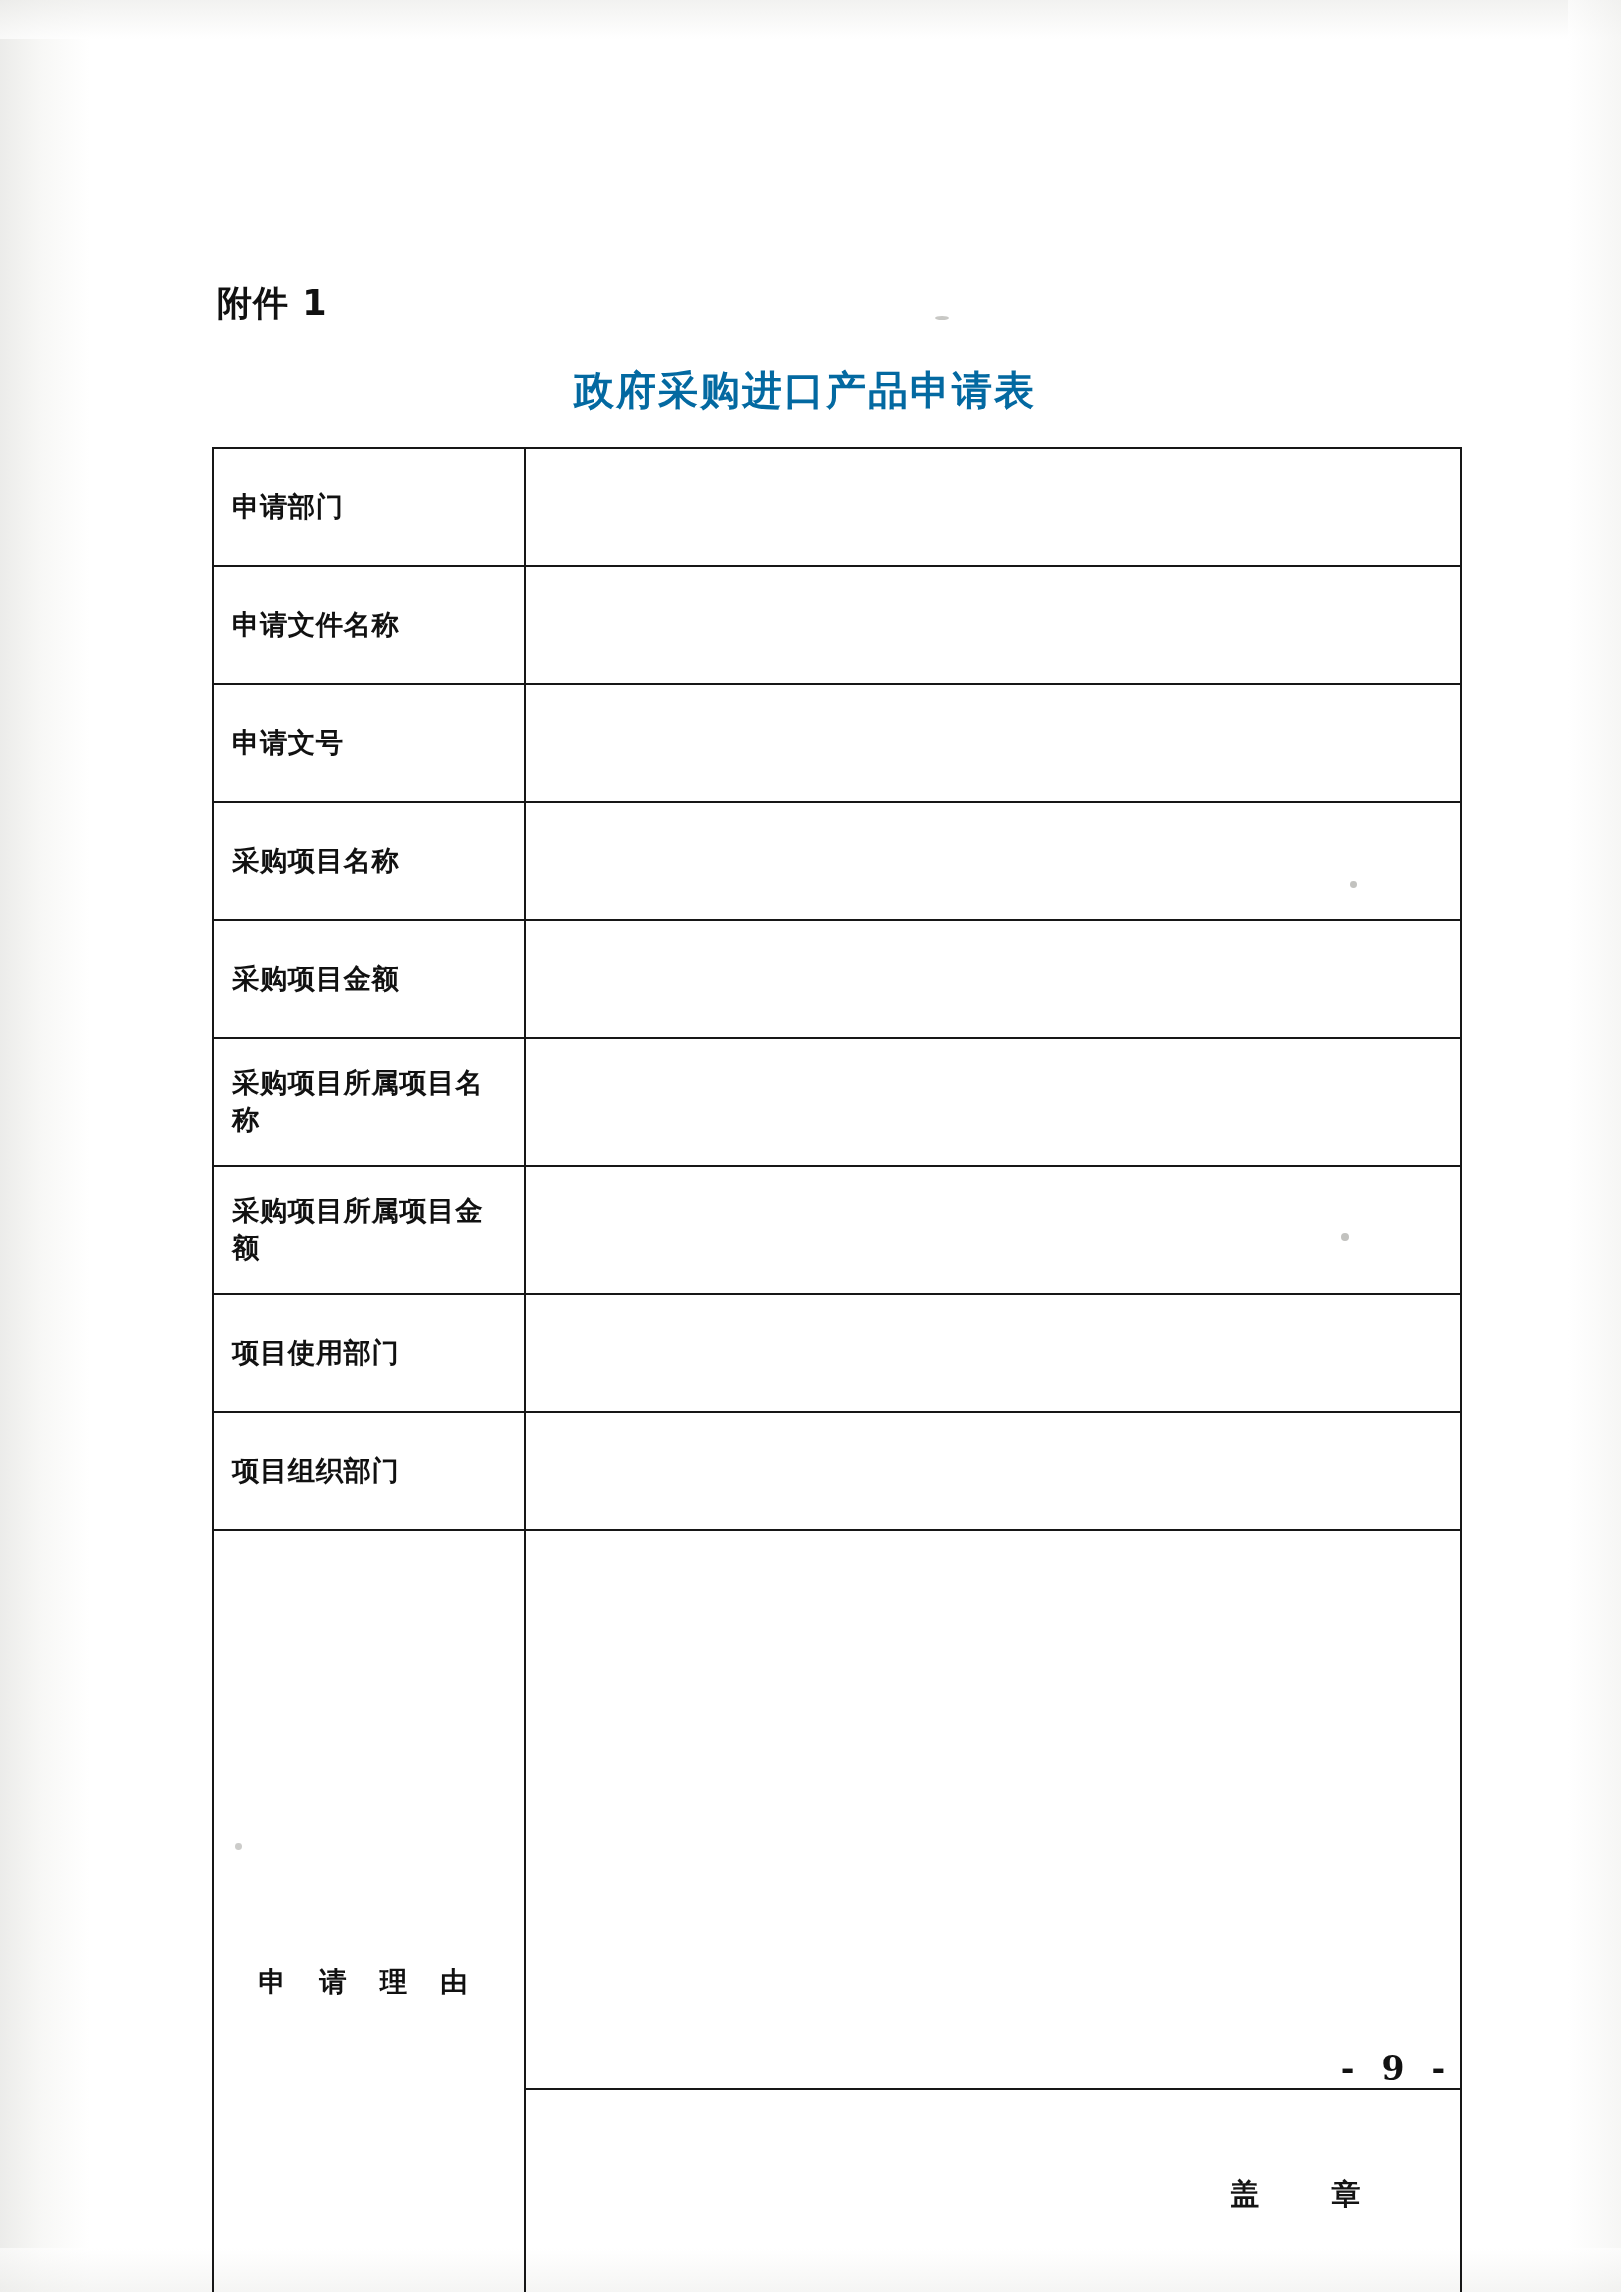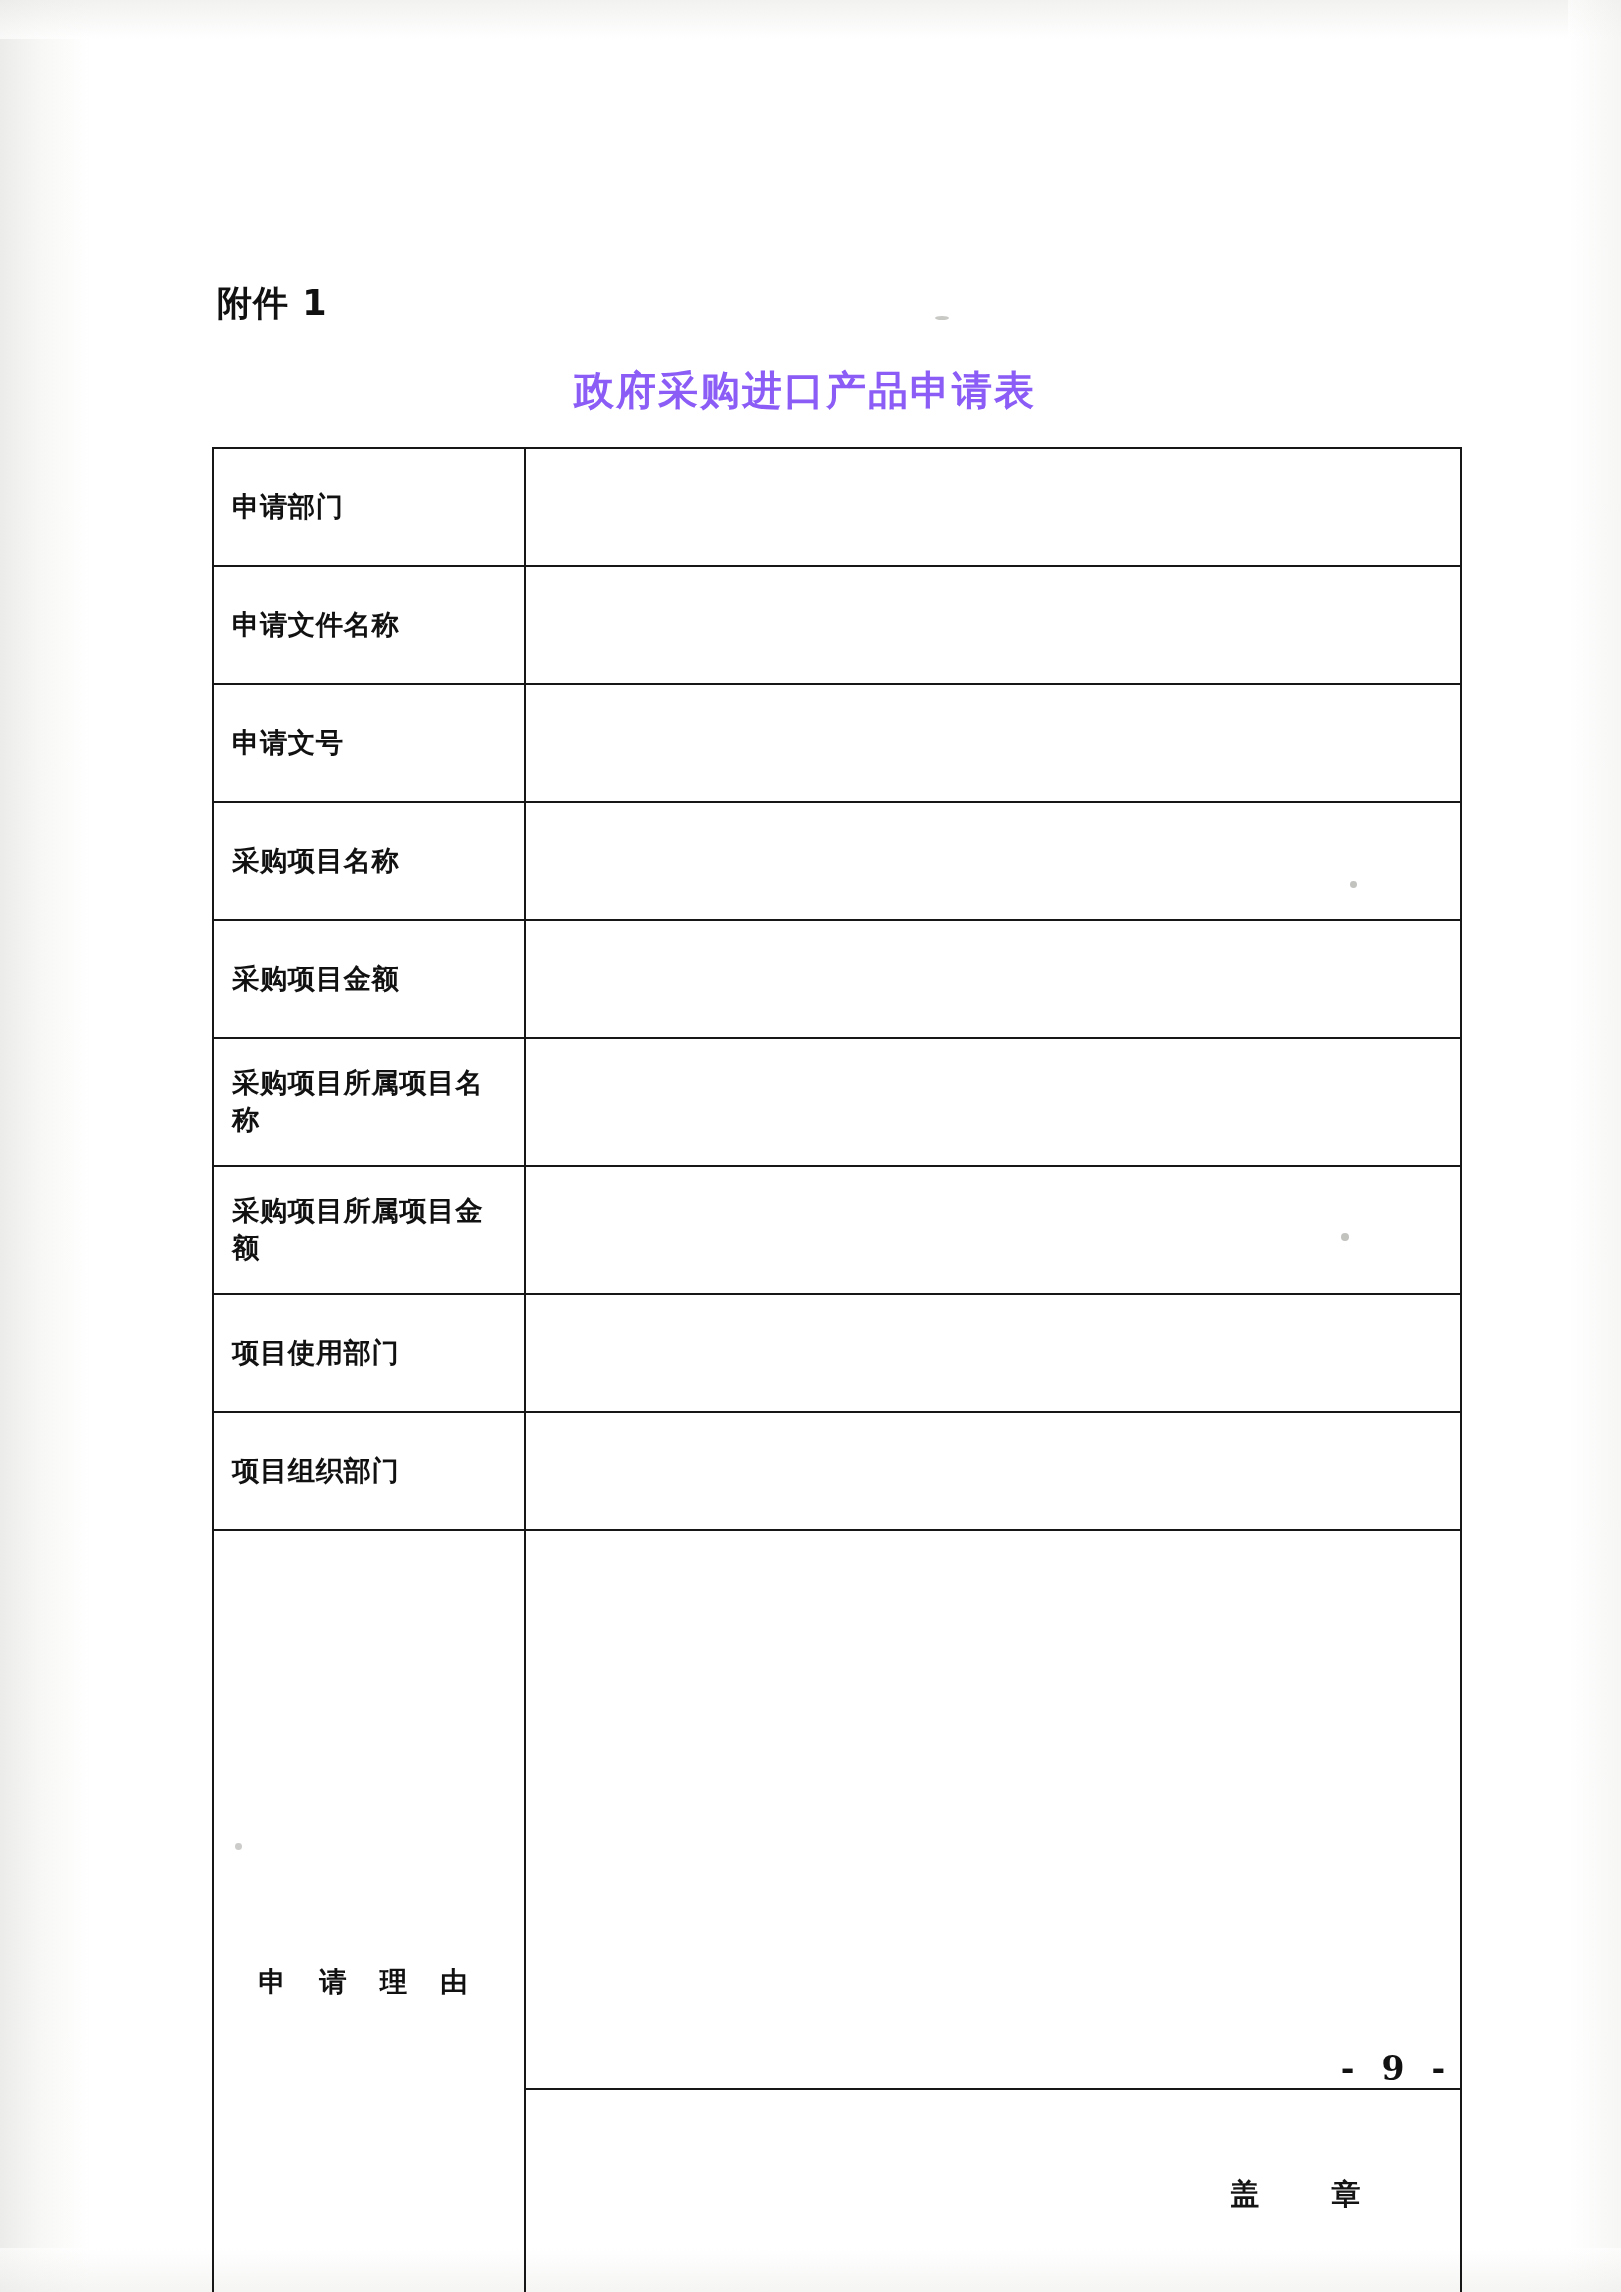"政府采购进口产品申请表" .doc-title { color: #8b5cf6 -> #0369a1 }
